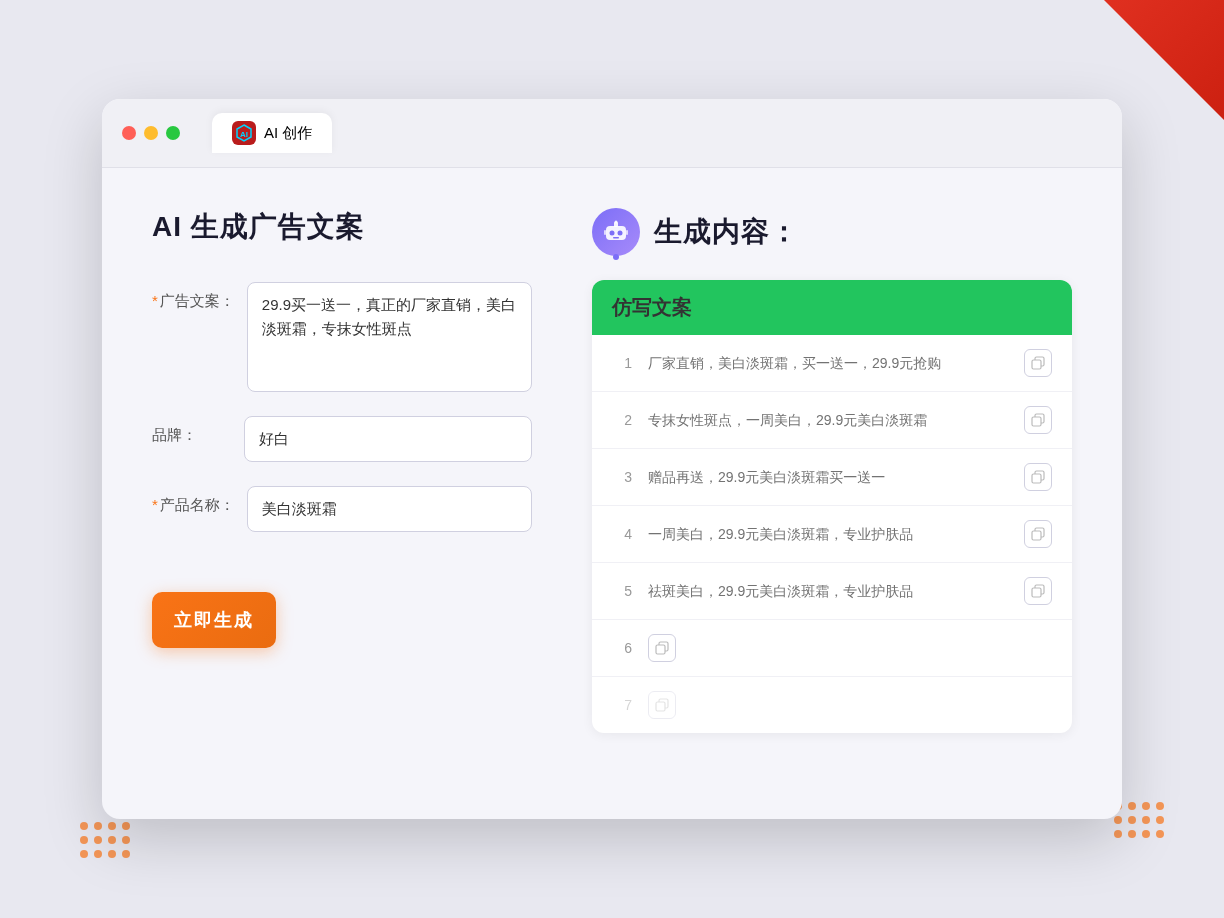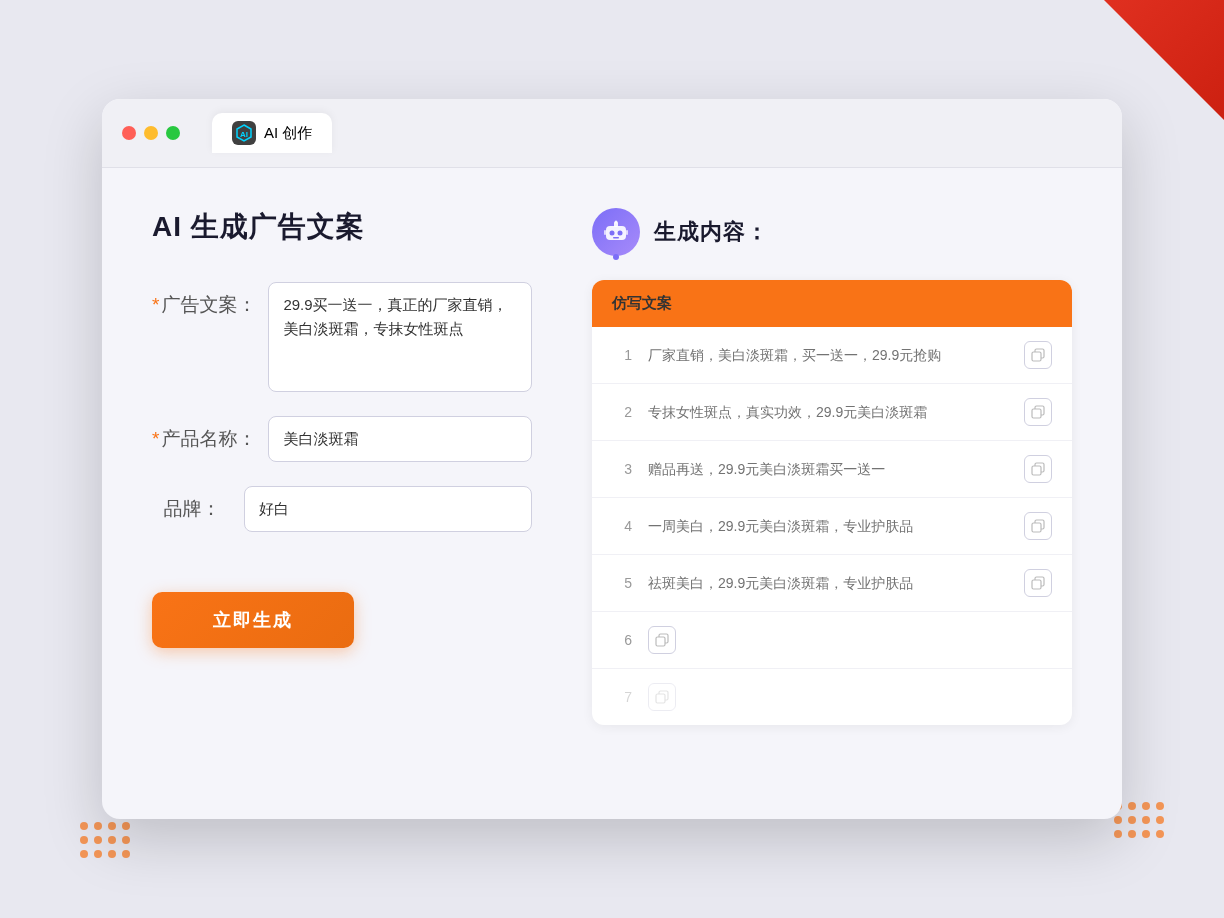"AI" .tab-icon { background: #404040 -> #b91c1c }
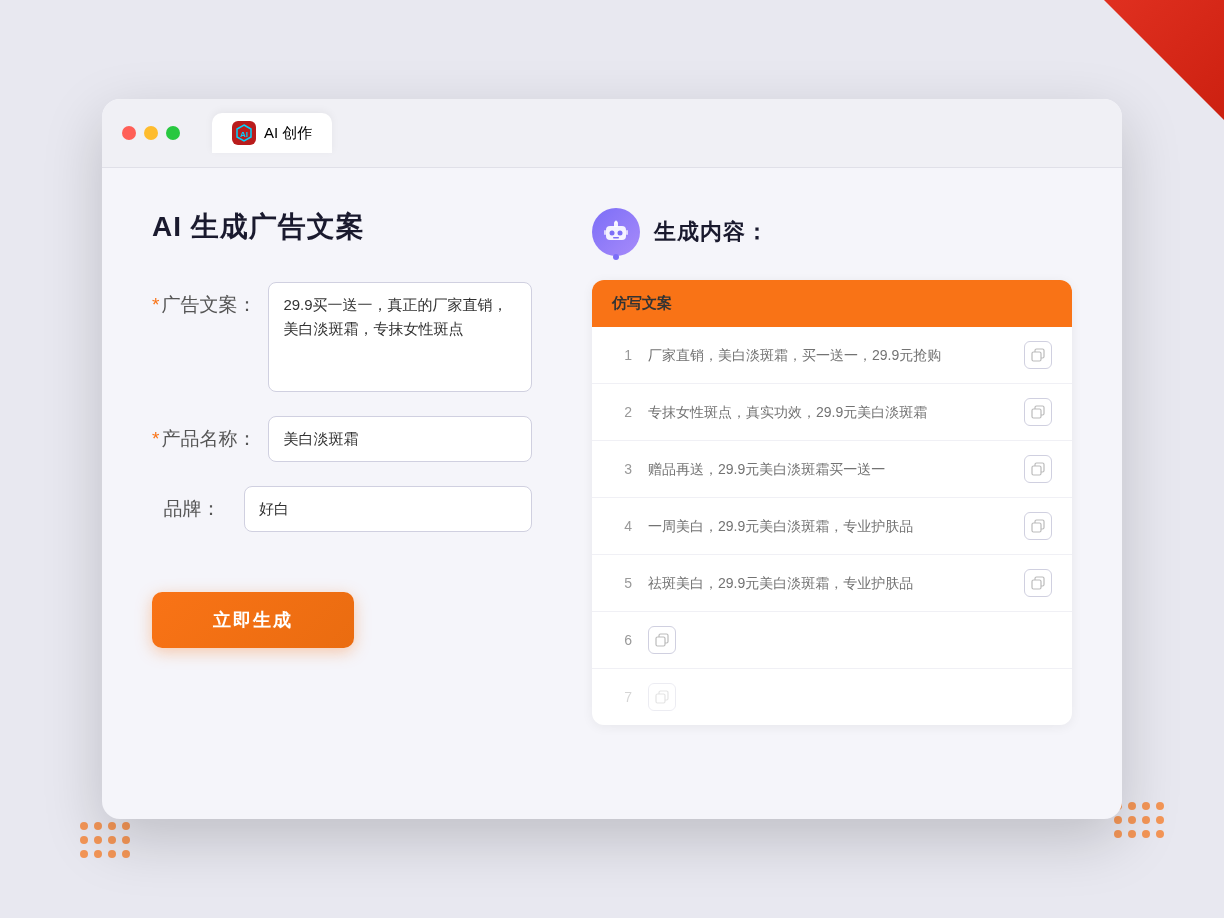"生成内容：" .result-title { font-size: 22px -> 28px }
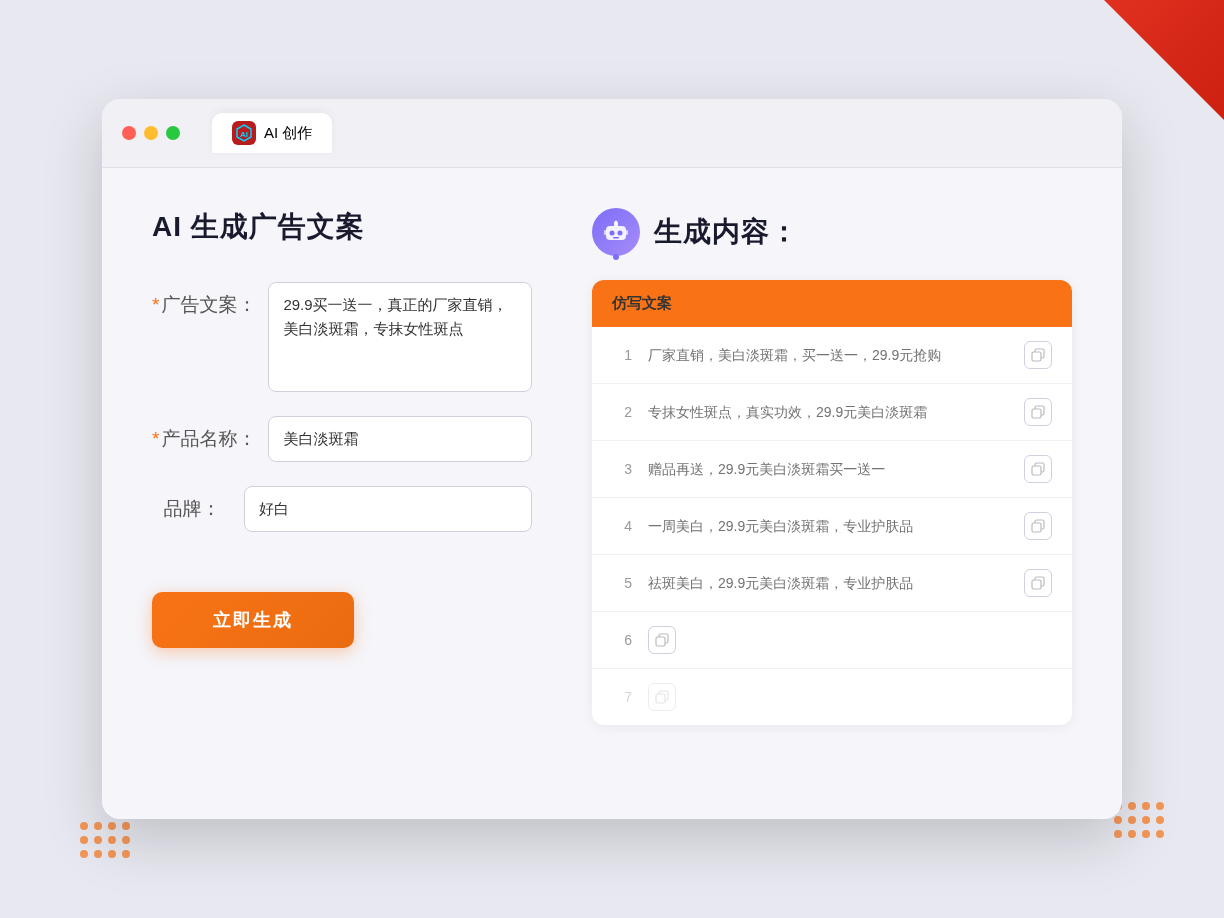"*广告文案：" .form-label { font-size: 19px -> 15px; text-align: center -> left }
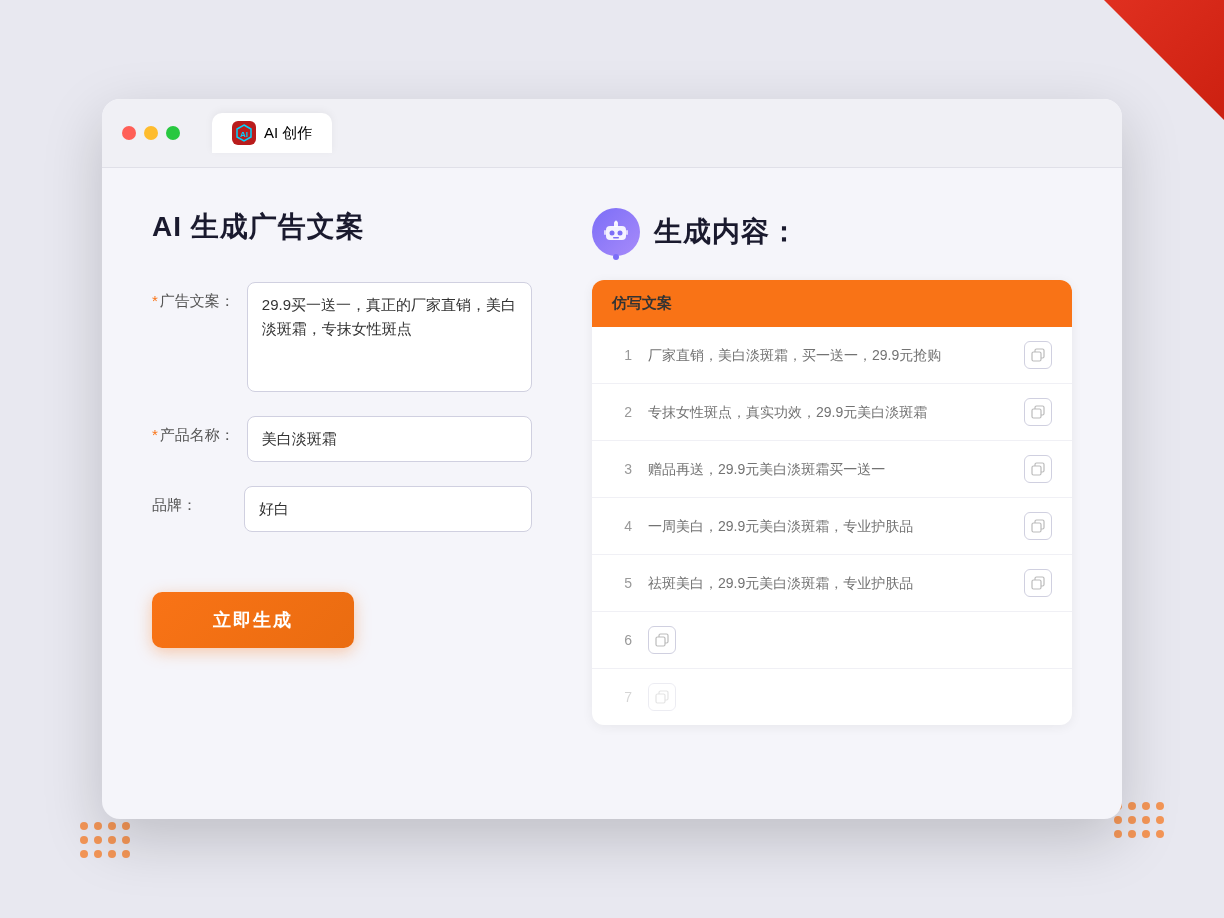"仿写文案" .table-header { background: #f97316 -> #22c55e; font-size: 15px -> 20px }
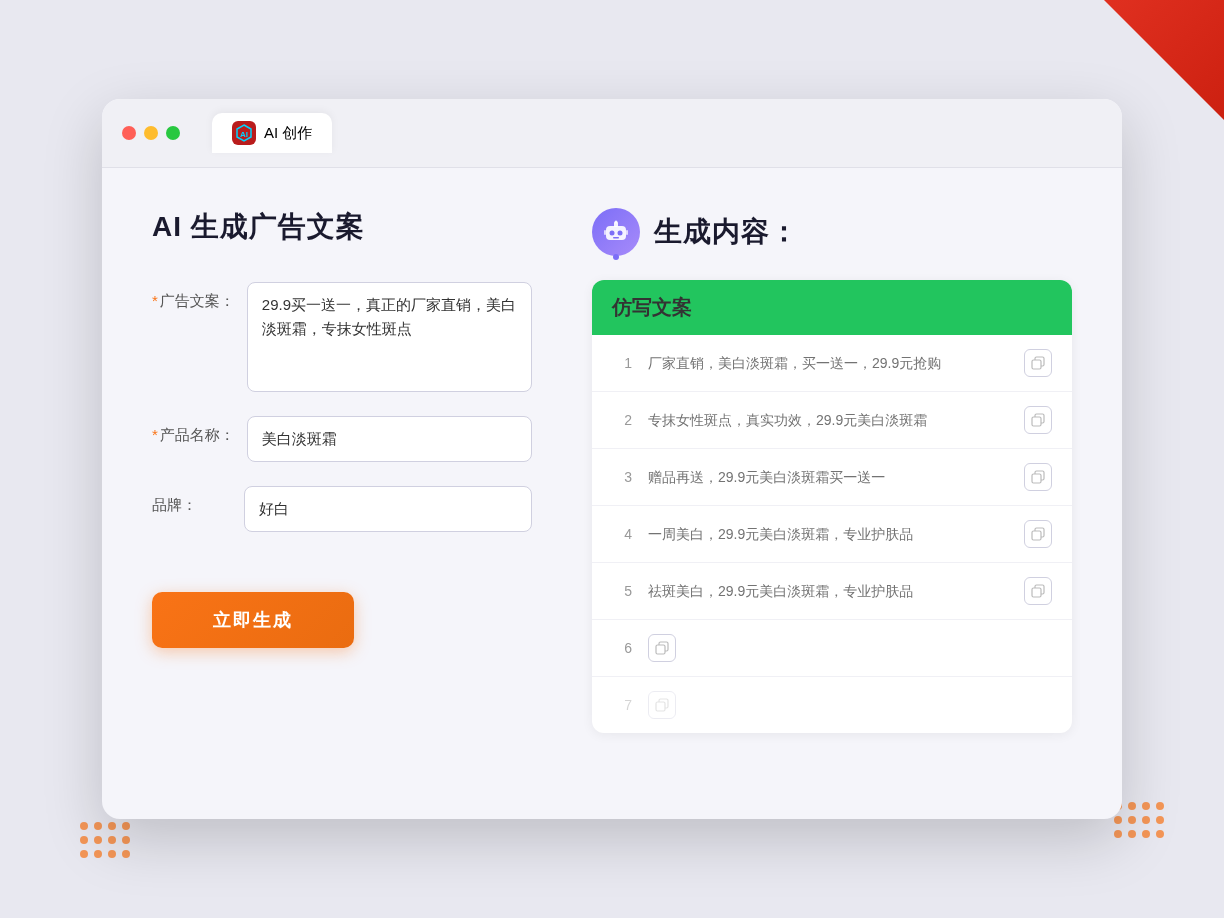"专抹女性斑点，真实功效，29.9元美白淡斑霜" span.row-text { text: 真实功效 -> 一周美白 }
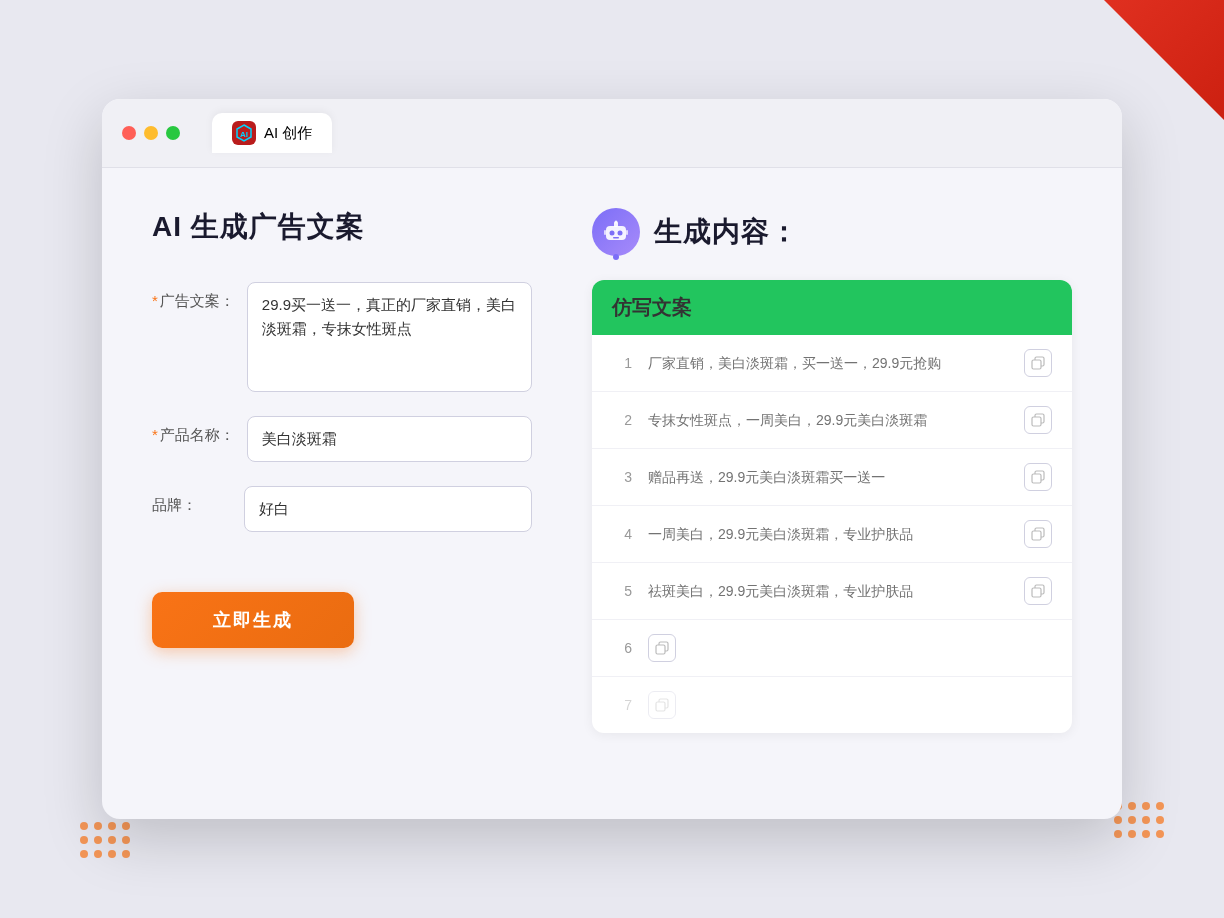"*产品名称：" div.form-row { order: before "品牌：" -> after "品牌：" }
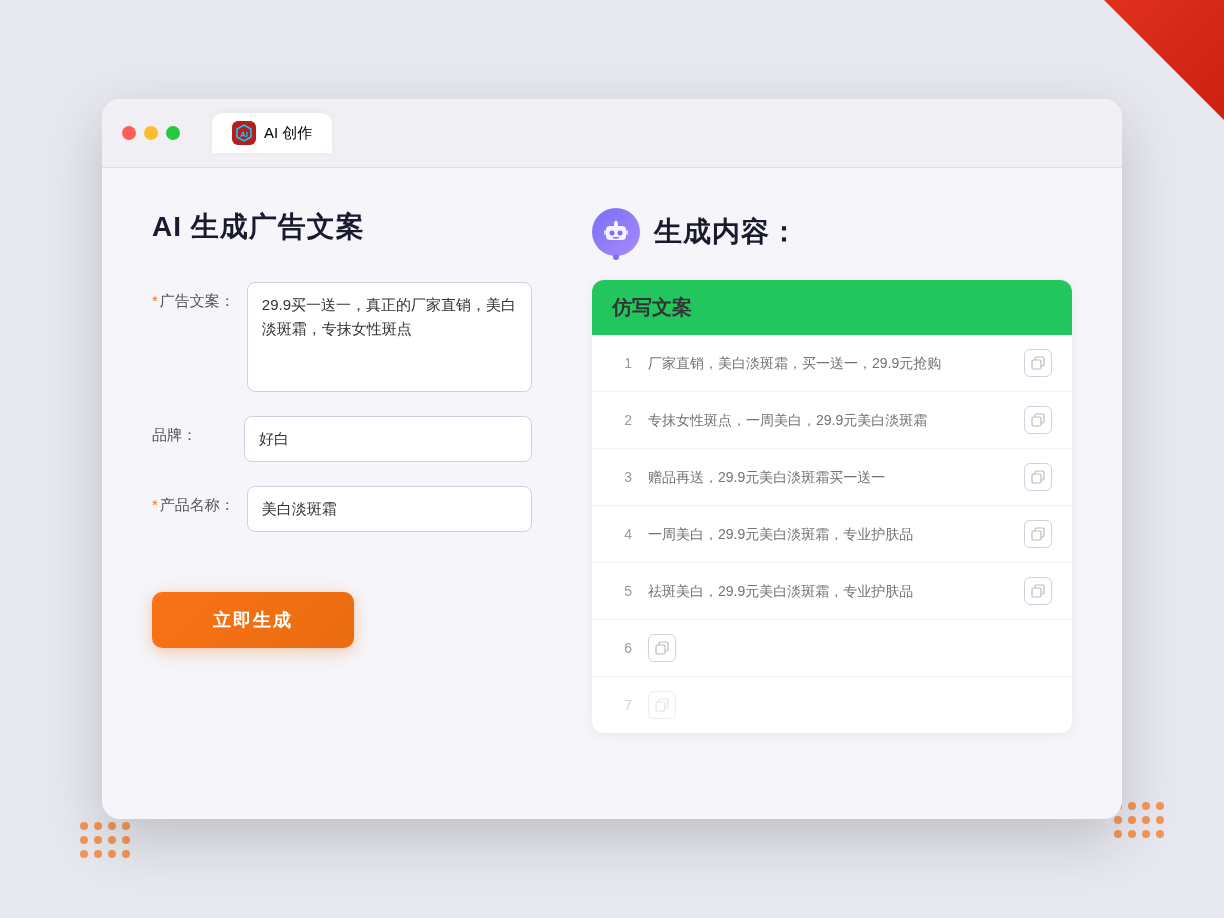"立即生成" .generate-btn { padding: 16px 61px -> 16px 22px }
